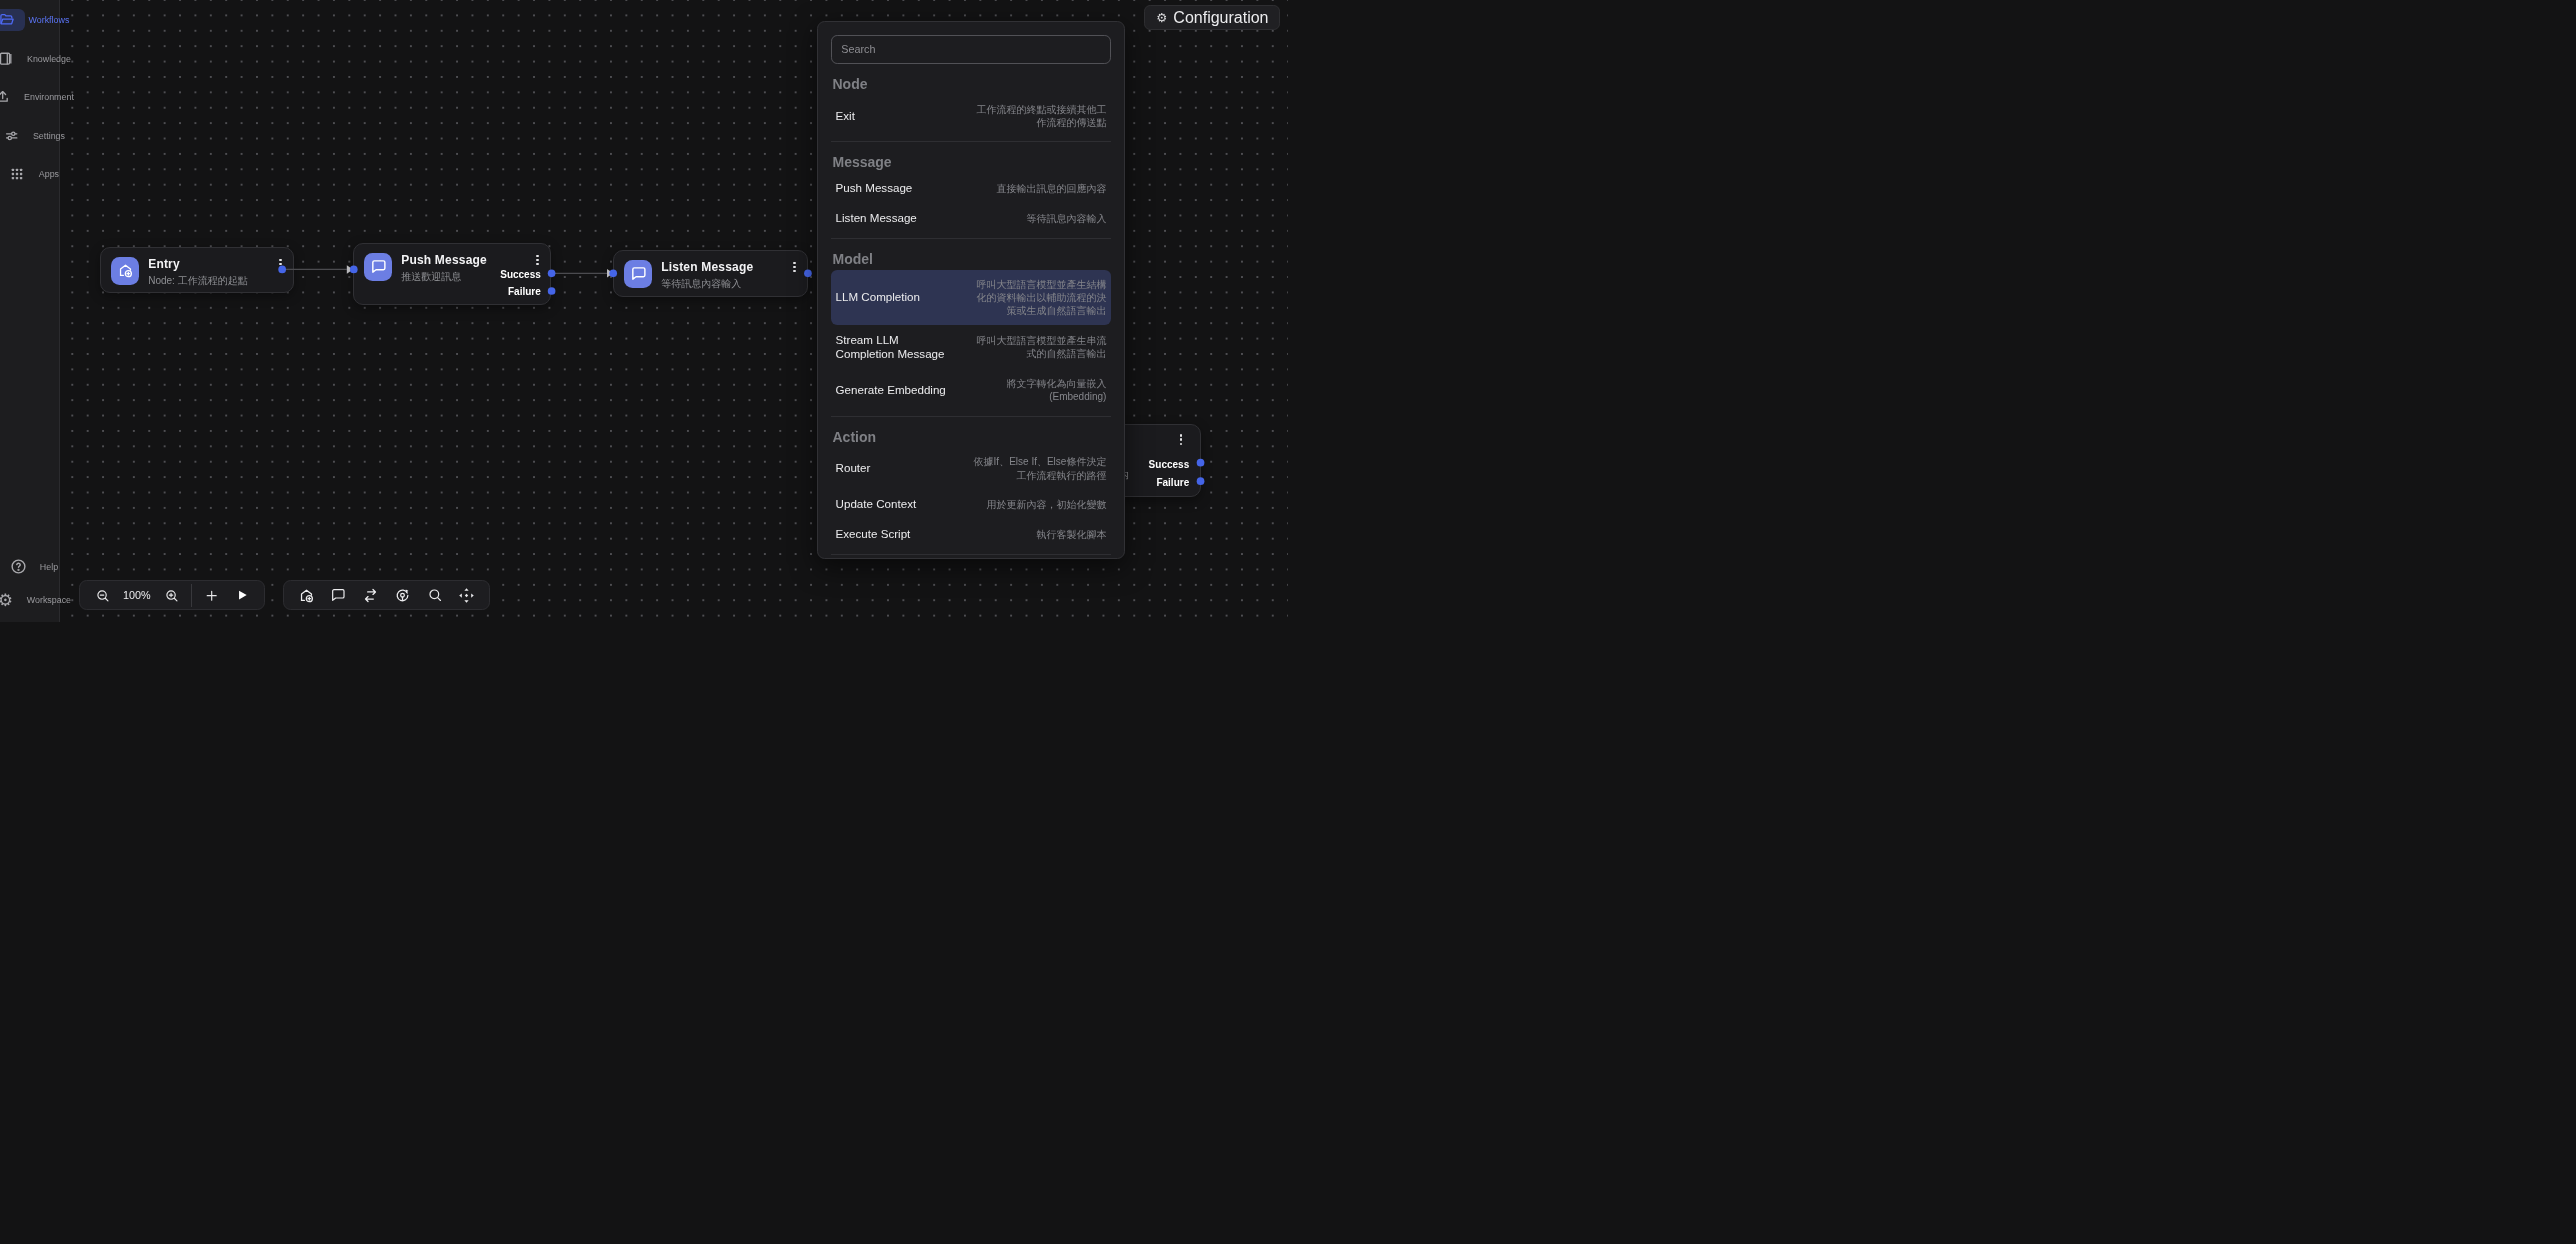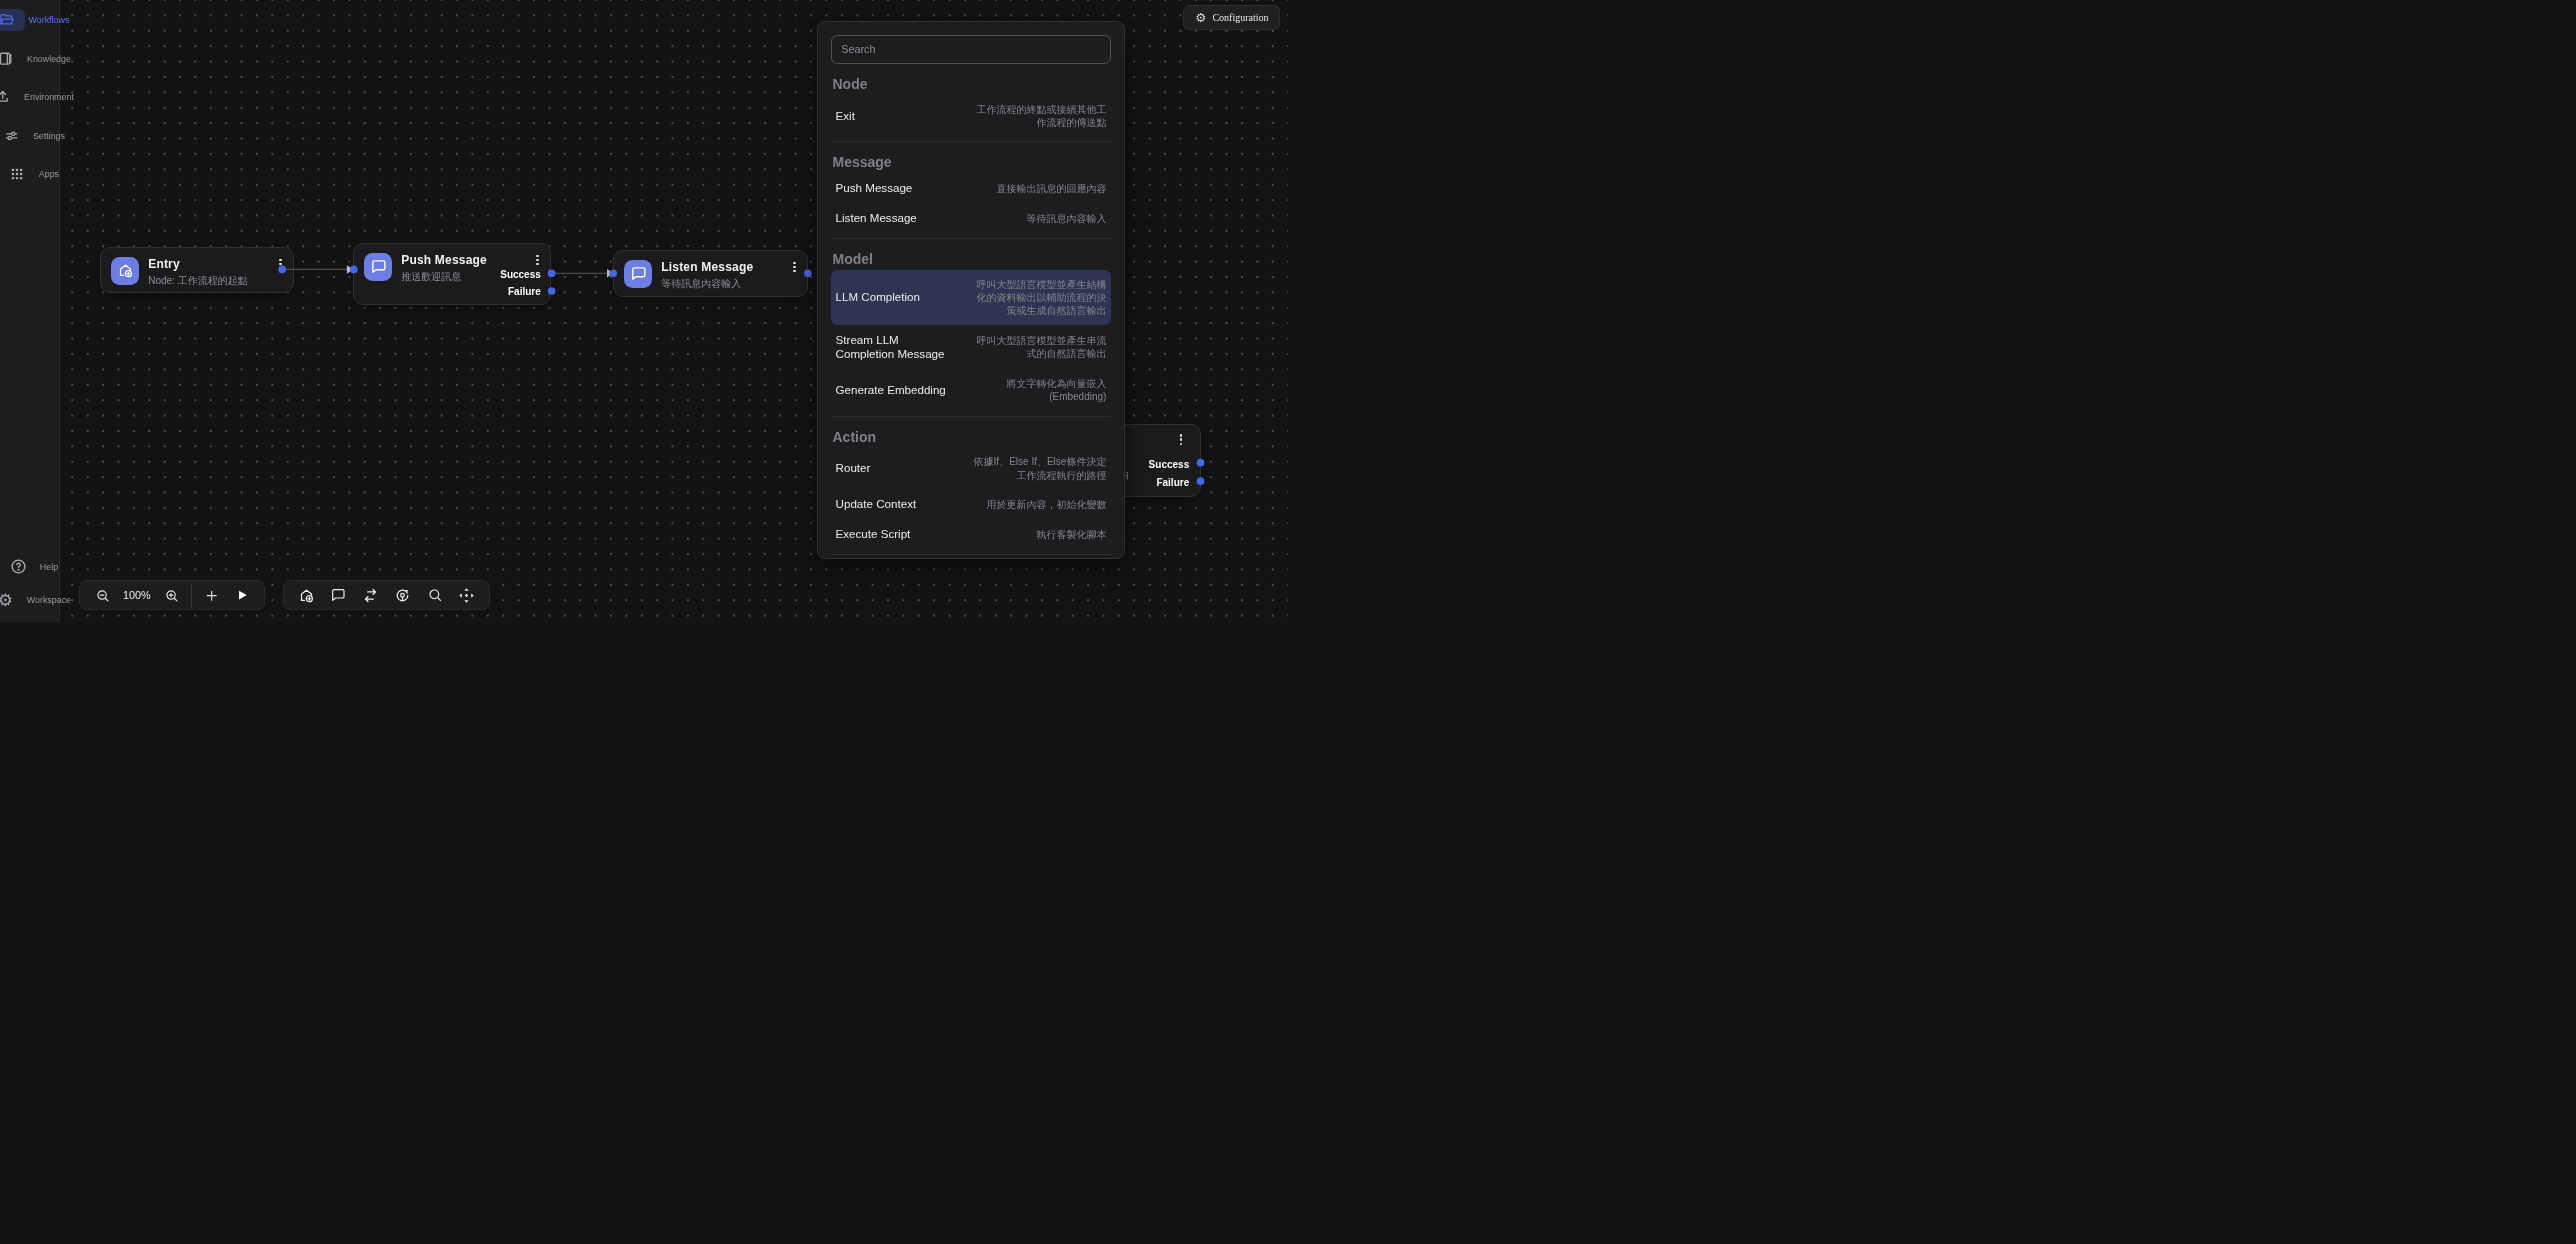"Configuration" .config-label { font-family: Liberation Serif, serif -> none; font-size: 10px -> 16px }
